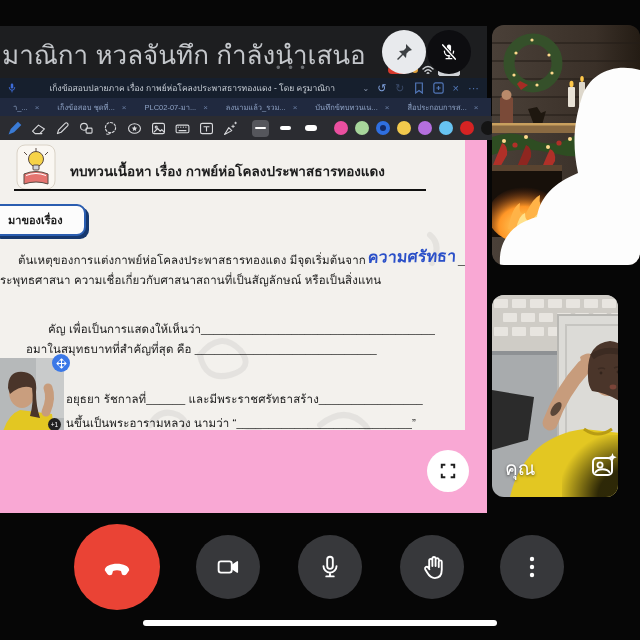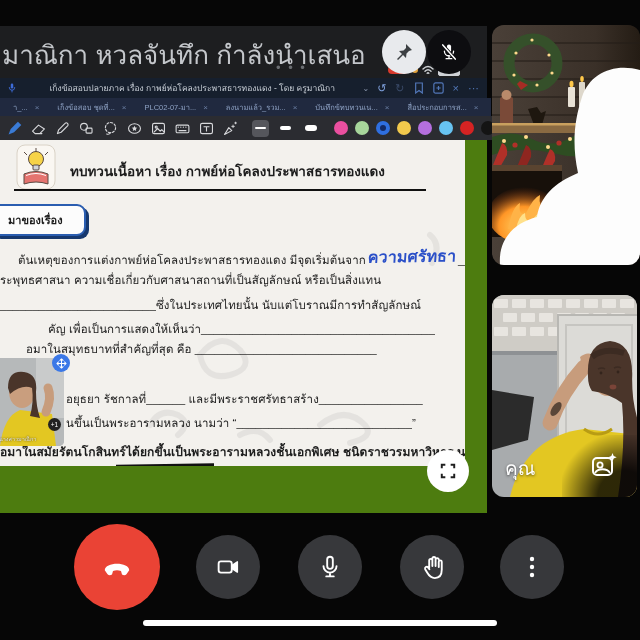"เก็งข้อสอบปลายภาค เรื่อง" #share { background: #4d7c0f -> #f9a8d4 }
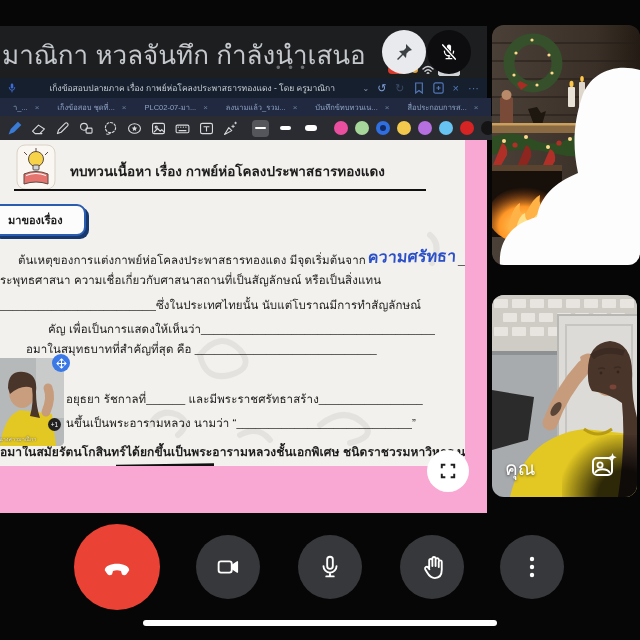"ทบทวนเนื้อหา เรื่อง" #doc { height: 326px -> 290px }
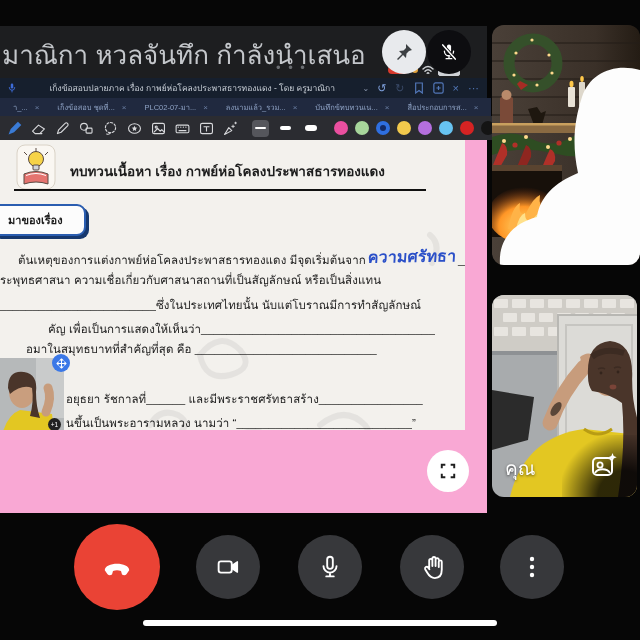"________________________ซึ่งในประเทศไทยน" div.dline { html: <div>________________________ซึ่งในประเทศไทยนั้น นับแต่โบราณมีการทำสัญลักษณ์</div> -> none }
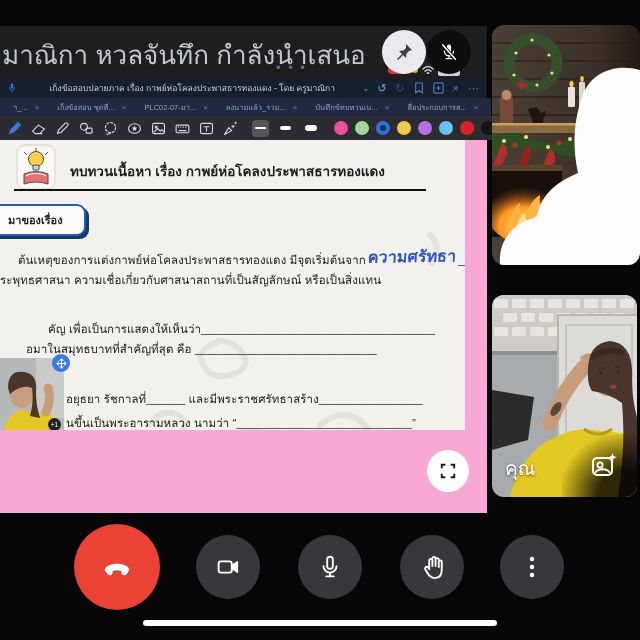"คุณ" #tile2 { width: 145px -> 126px }
